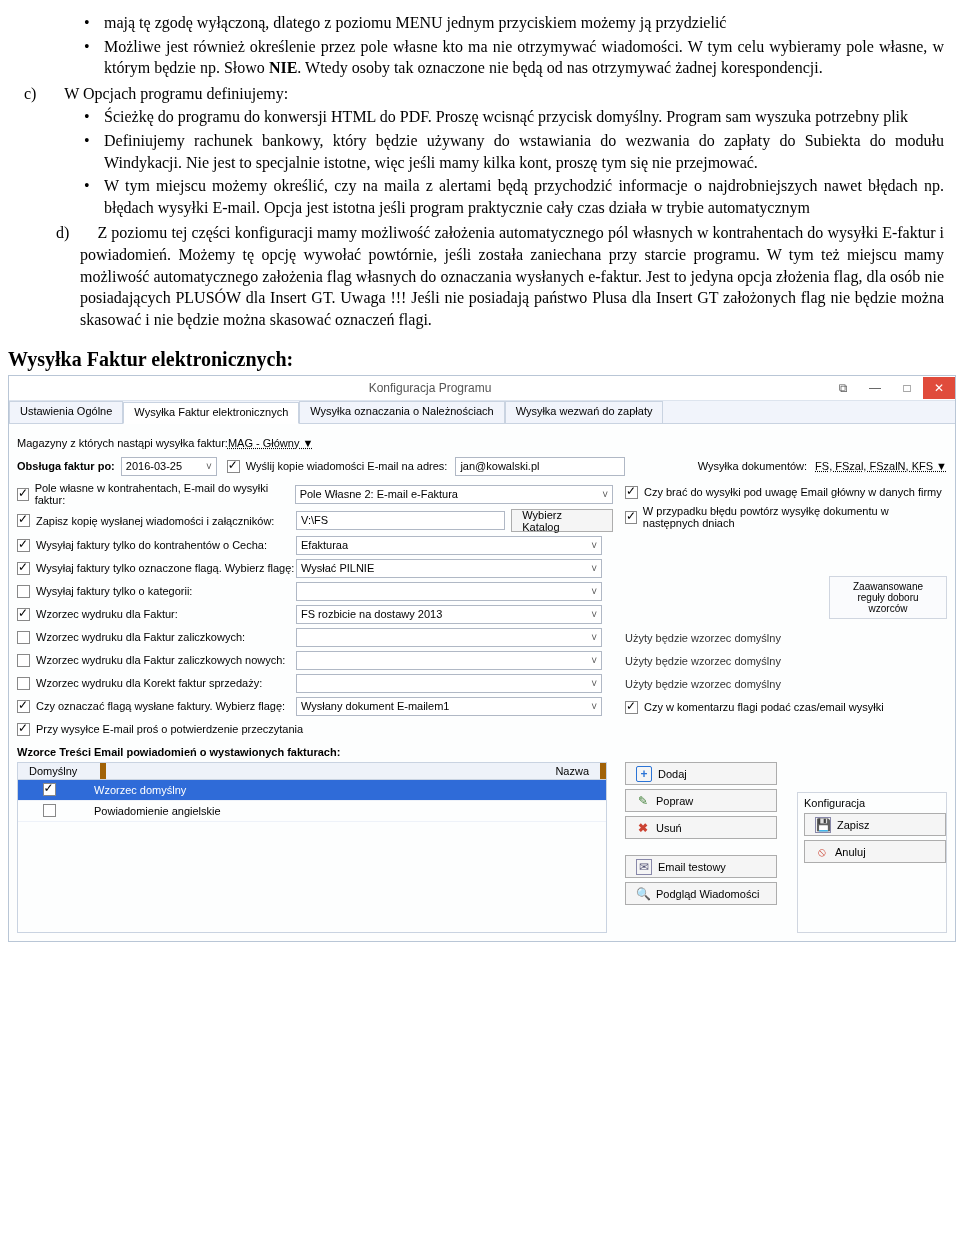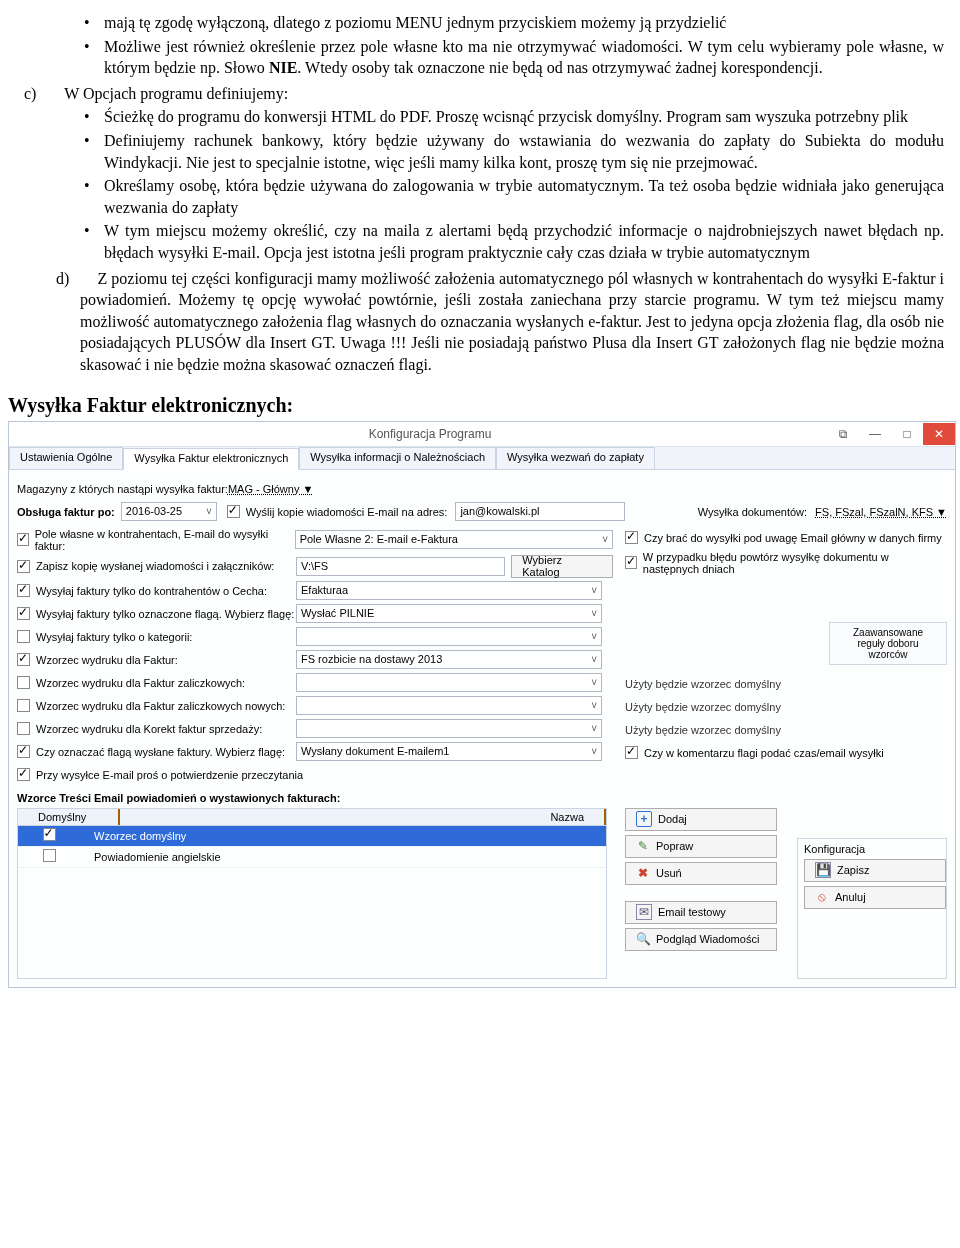"Określamy osobę, która będzie używana" li { html: <li>Określamy osobę, która będzie używana do zalogowania w trybie automatycznym. Ta też osoba będzie widniała jako generująca wezwania do zapłaty</li> -> none }
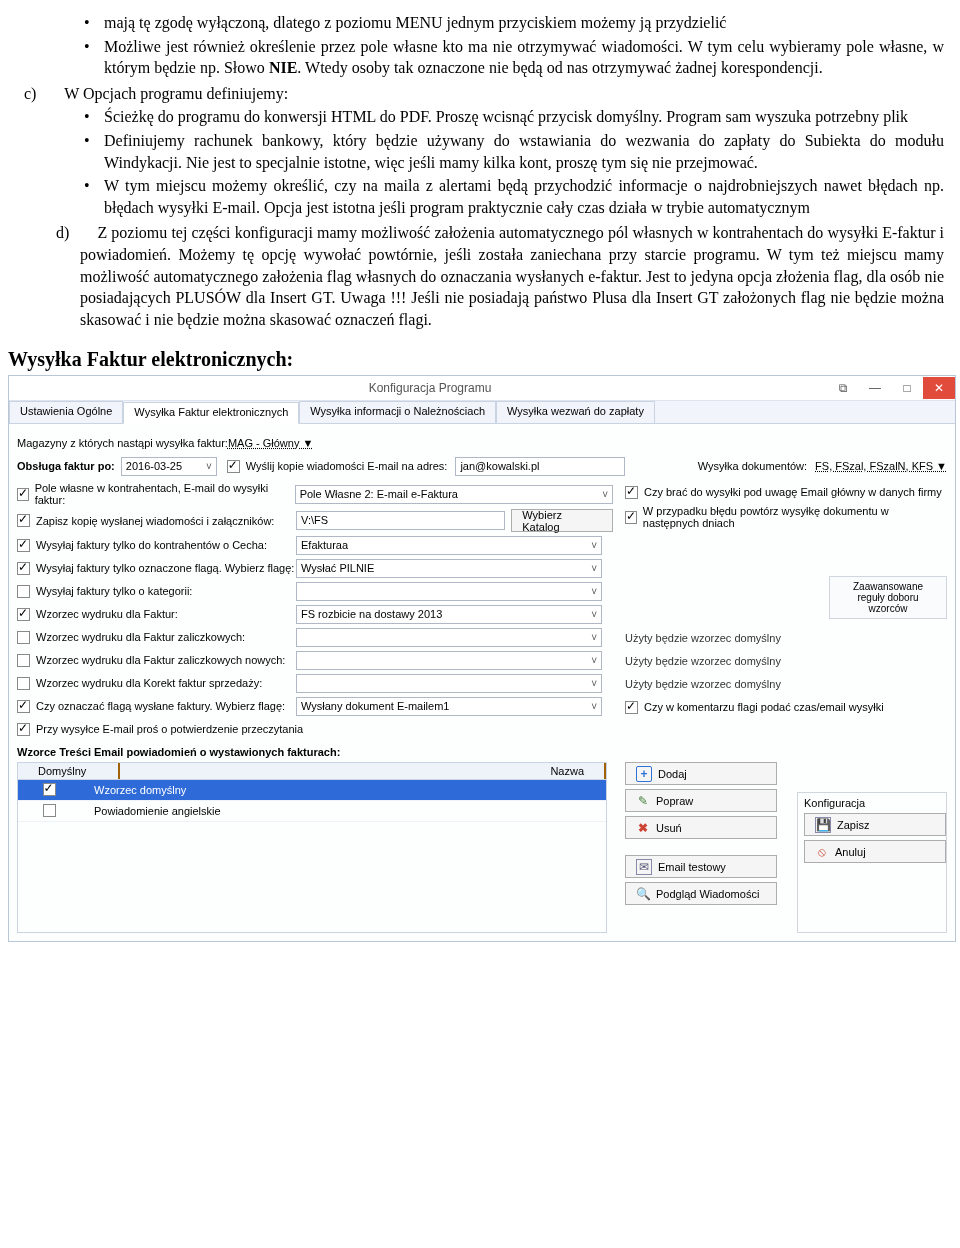"Wysyłka informacji o Należnościach" div.tab { text: informacji -> oznaczania }
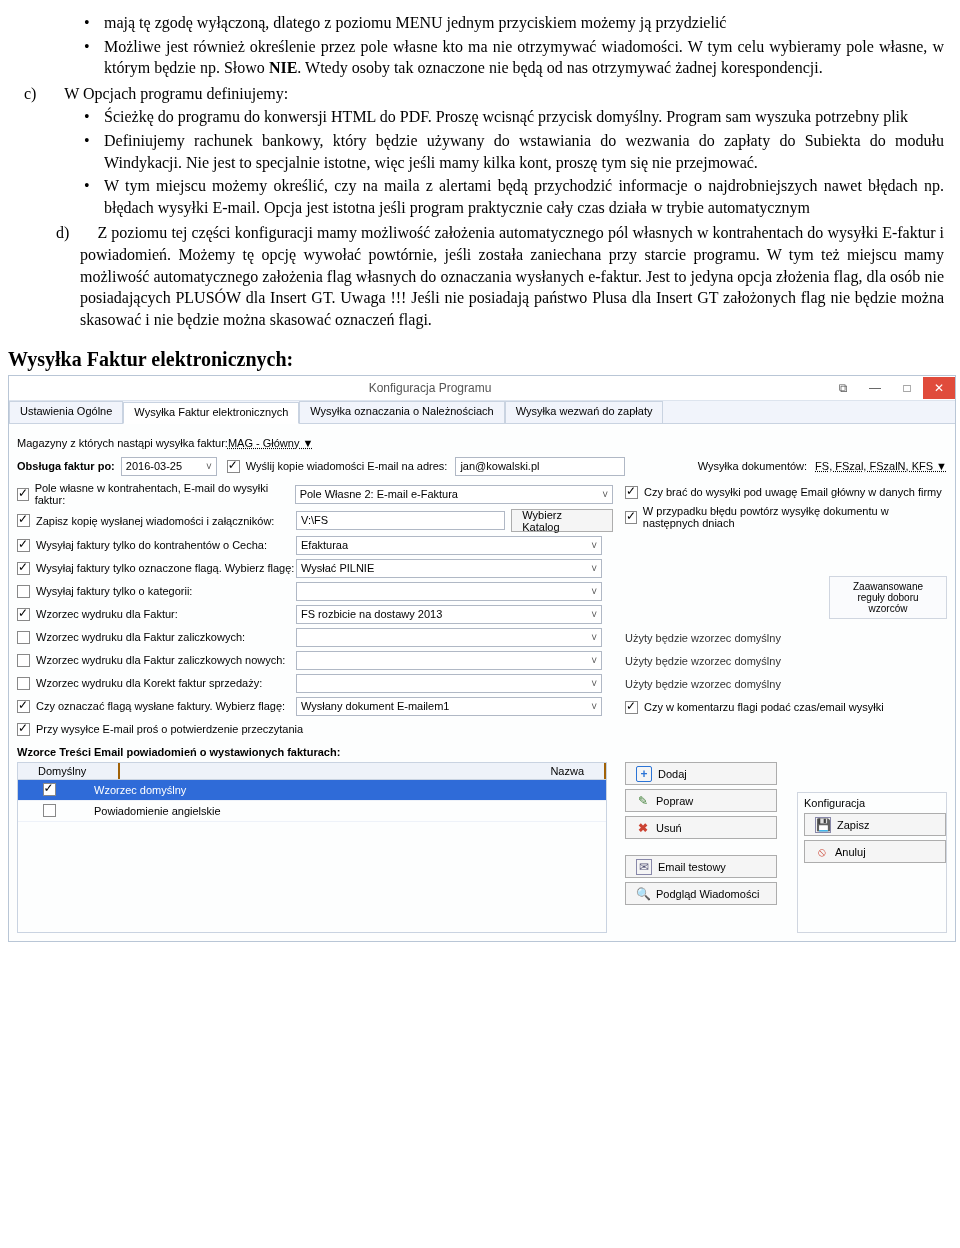"Domyślny" .th { border-right: 2px solid #a16207 -> 6px solid #a16207; padding: 2px 20px -> 2px 11px }
